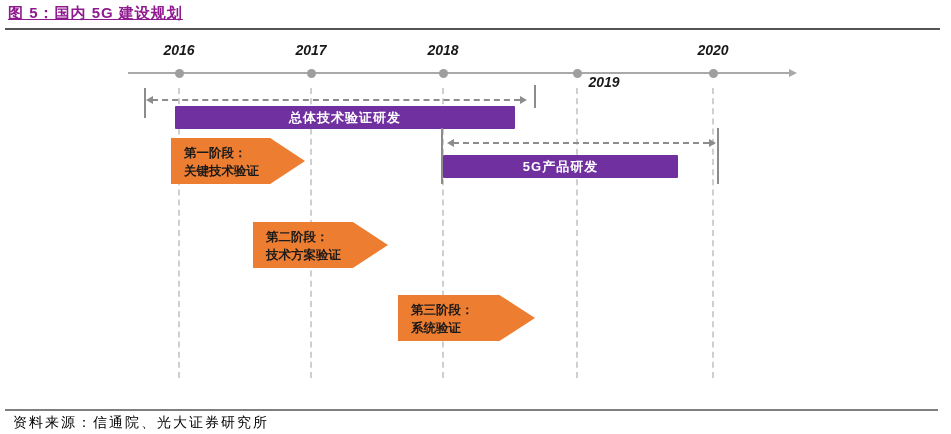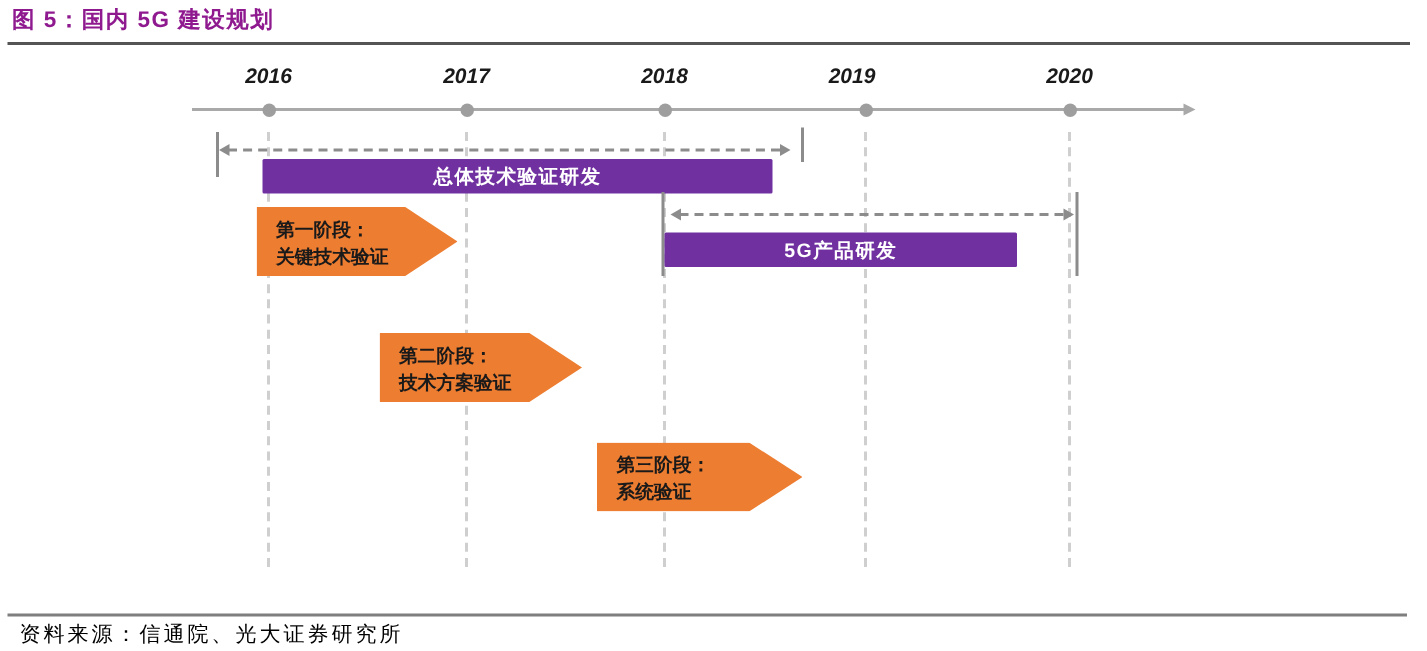"图 5：国内 5G 建设规划" .fig-title { text-decoration: none -> underline }
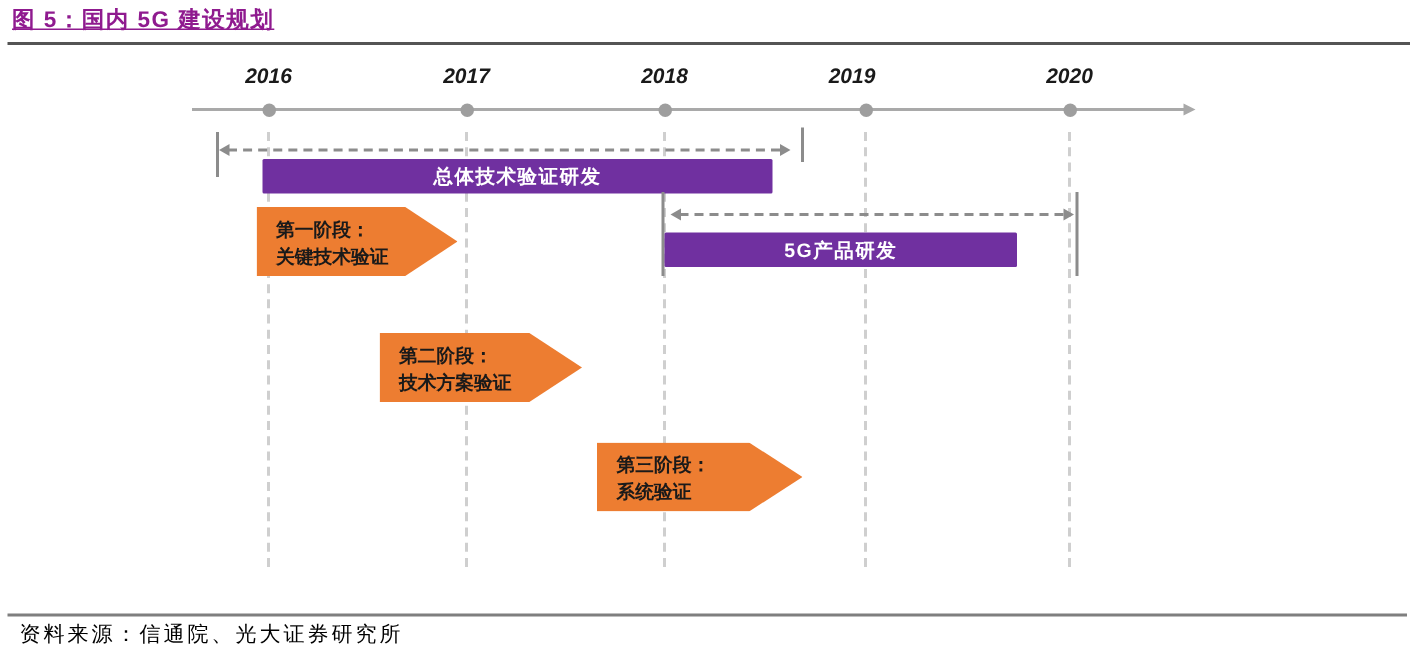"2019" .yr3 { left: 536px -> 572px; margin-top: none -> 32px }
